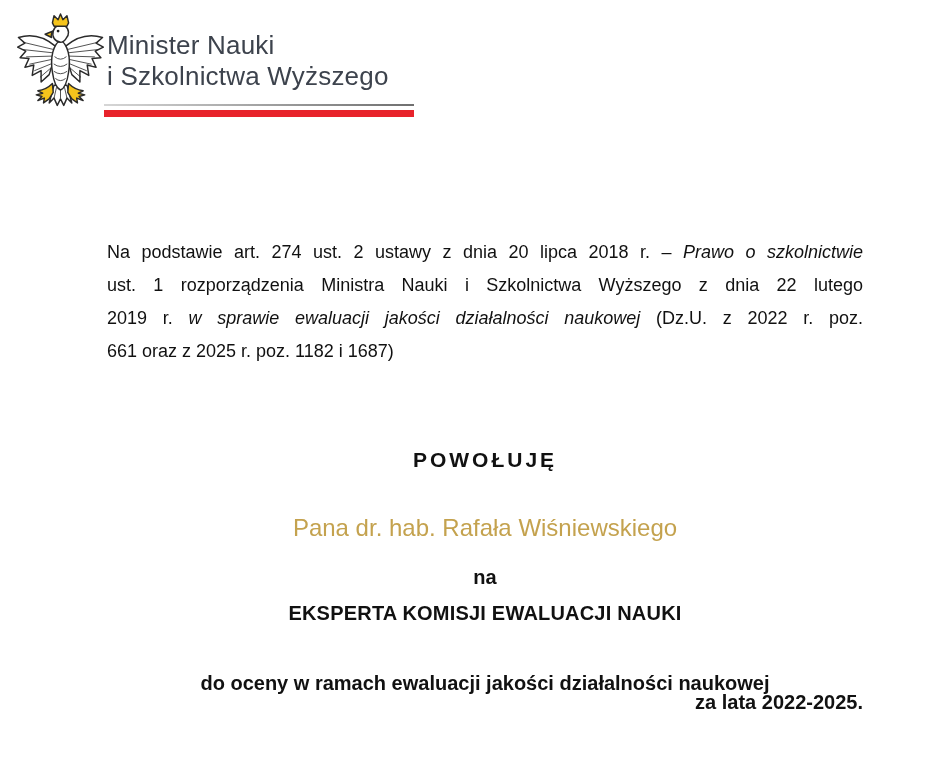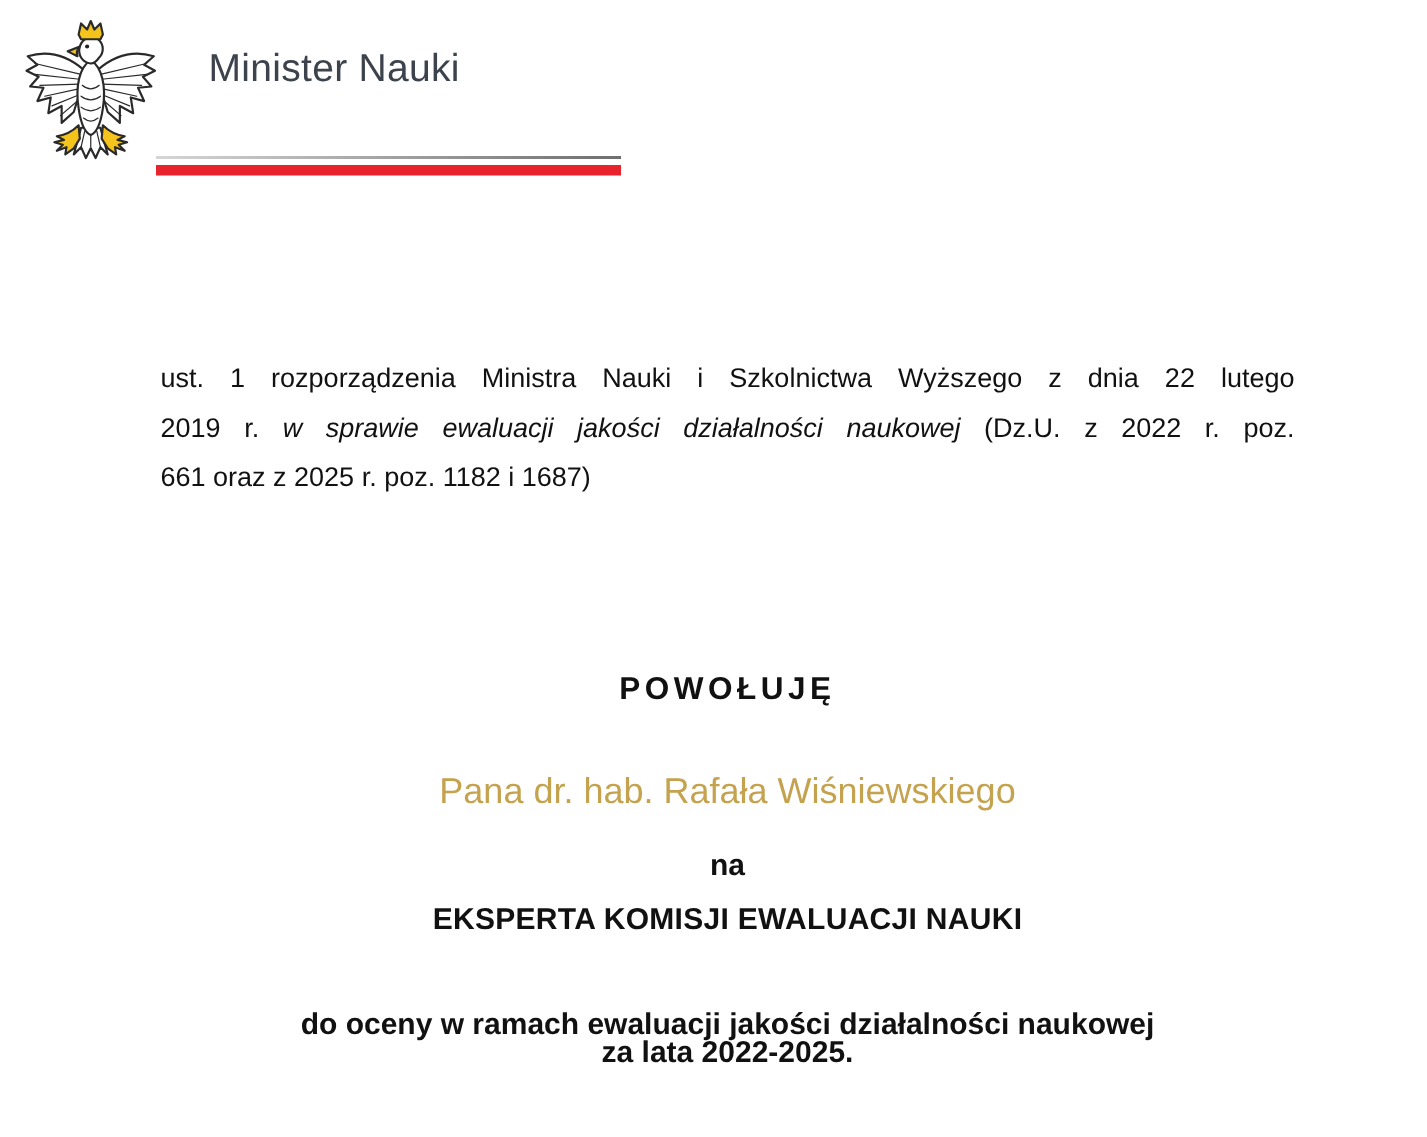"Minister Nauki" .ministry { margin-left: 32px -> none }
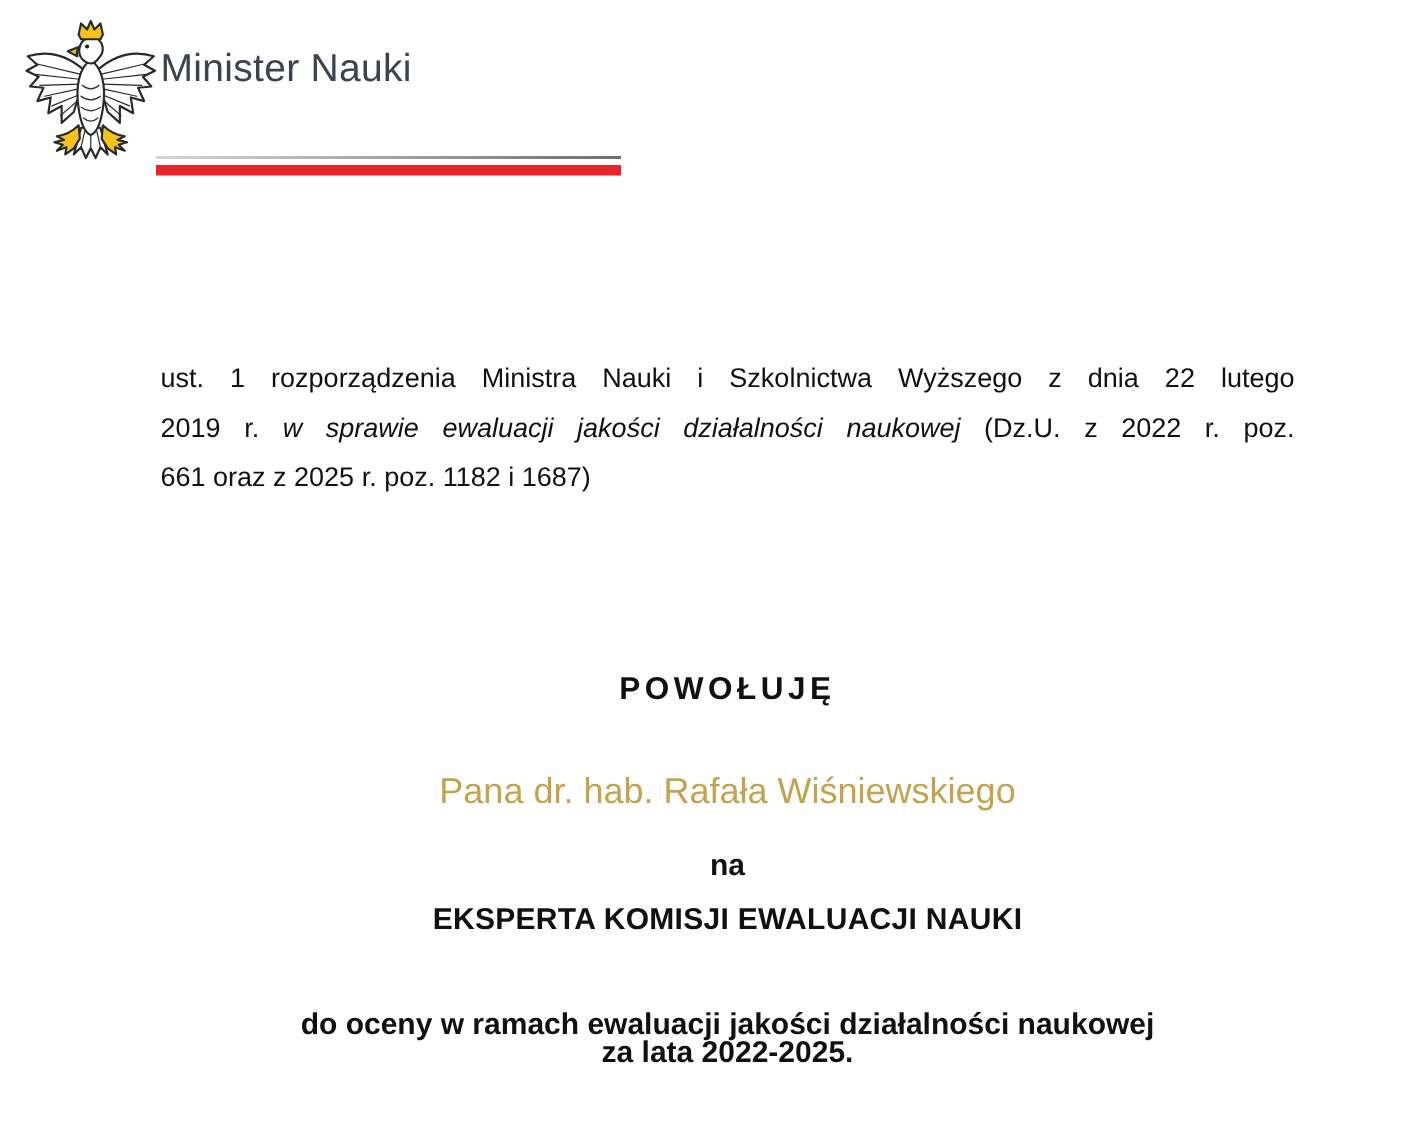"i Szkolnictwa Wyższego" div { html: none -> <div>i Szkolnictwa Wyższego</div> }
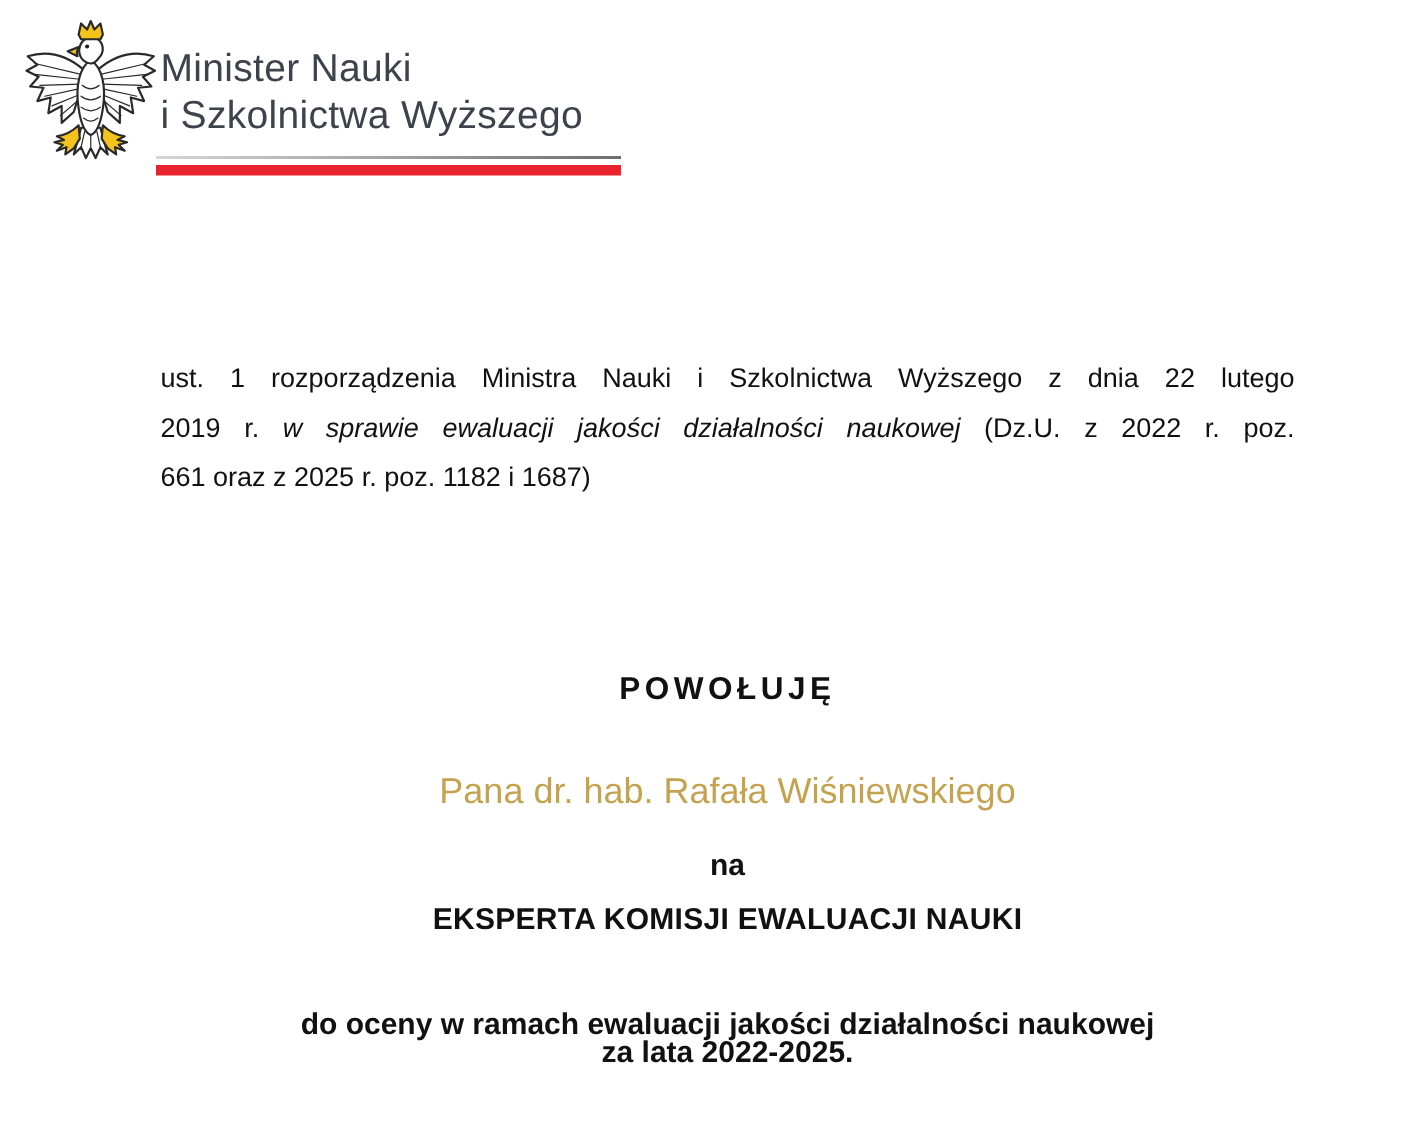"Na podstawie art. 274 ust." div.legal-line { html: none -> <div><span>Na podstawie art. 274 ust. 2 ustawy z dnia 20 lipca 2018 r. – </span><em>Prawo o szkolnictwie</em></div> }
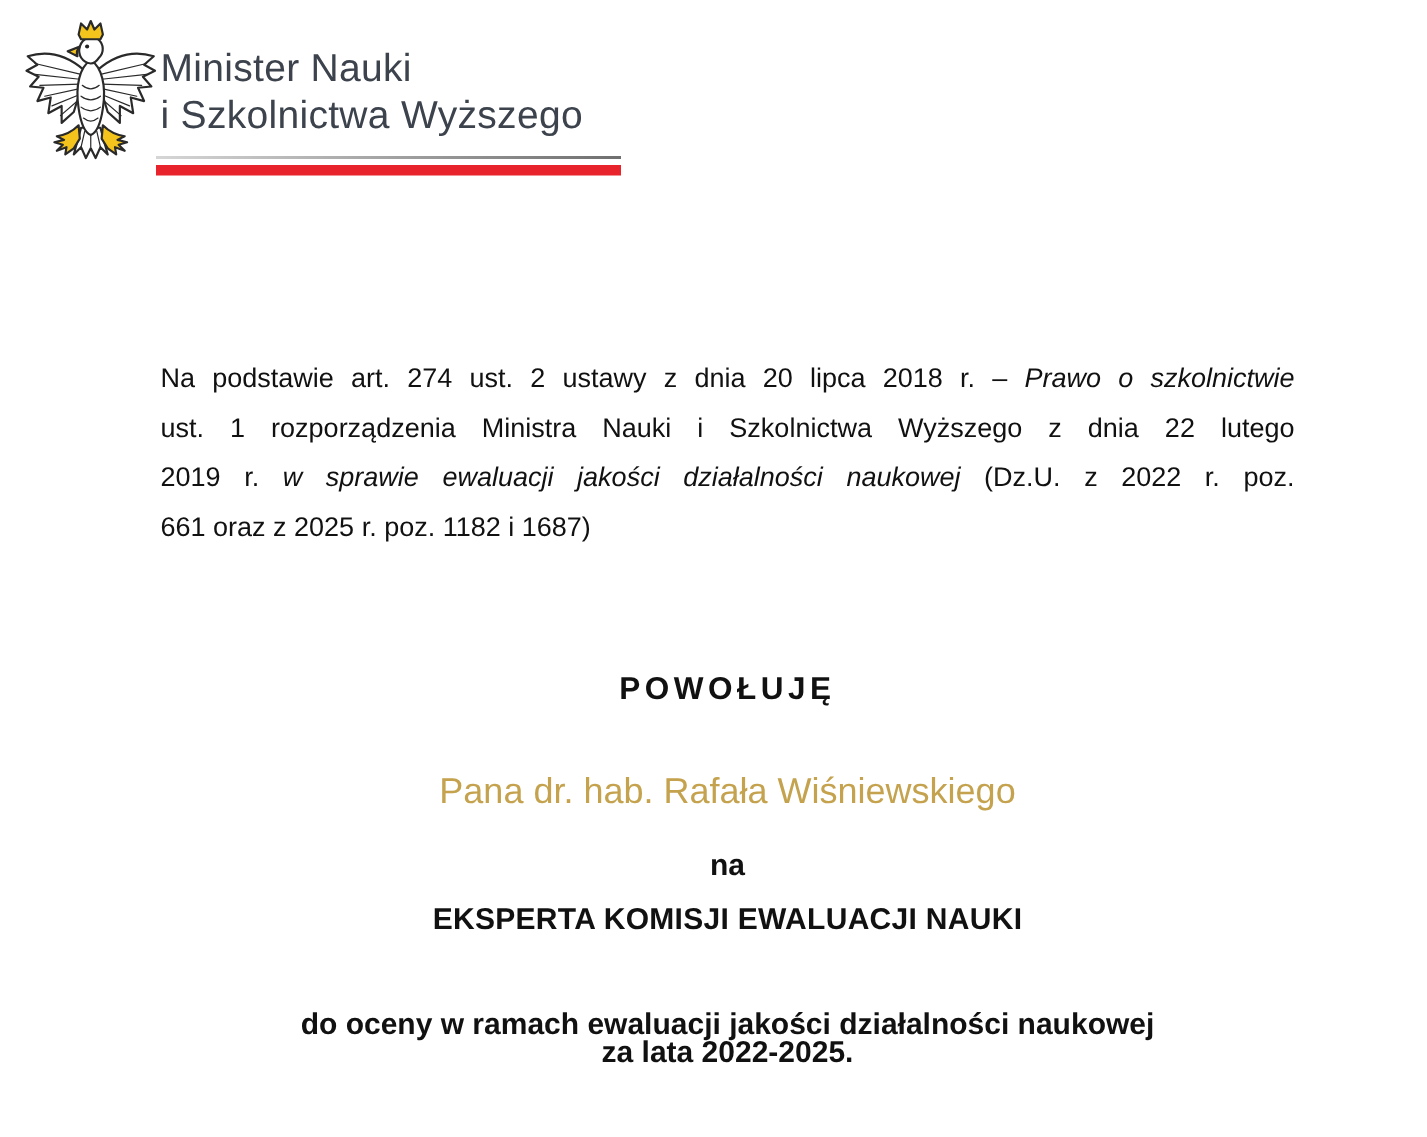"za lata 2022-2025." .period { text-align: none -> right }
